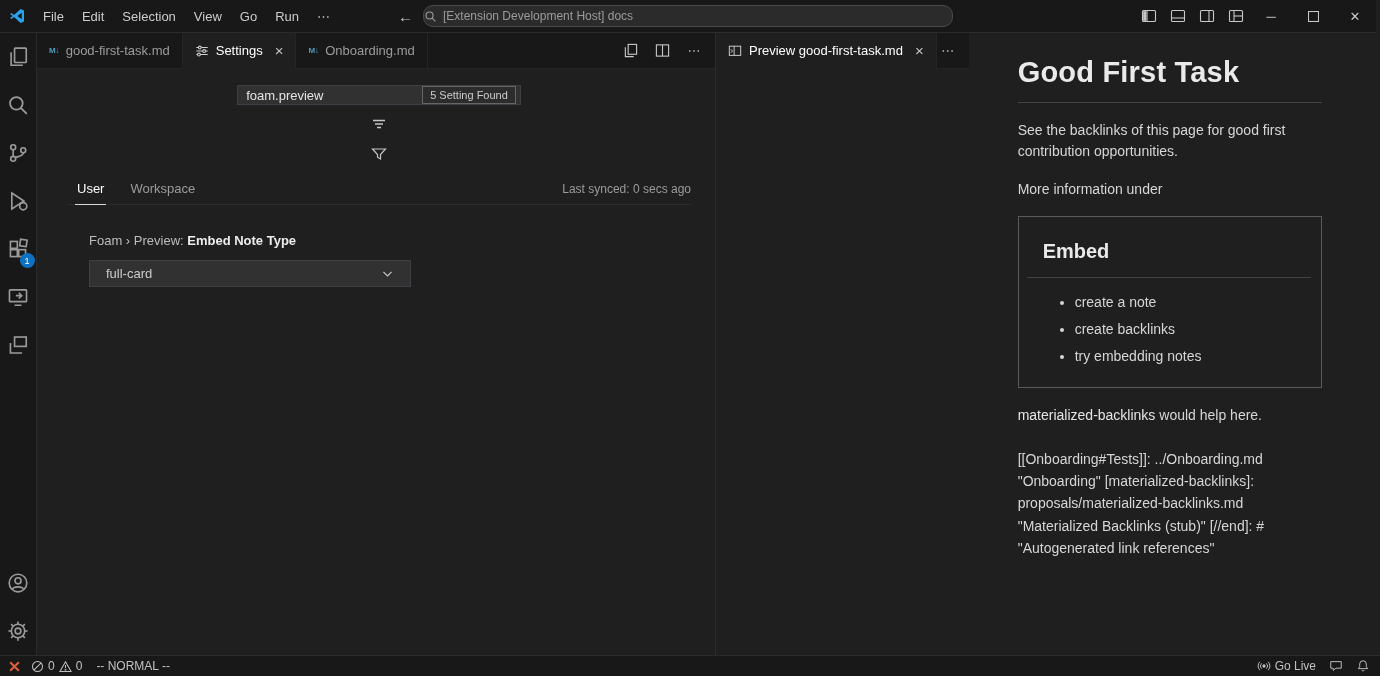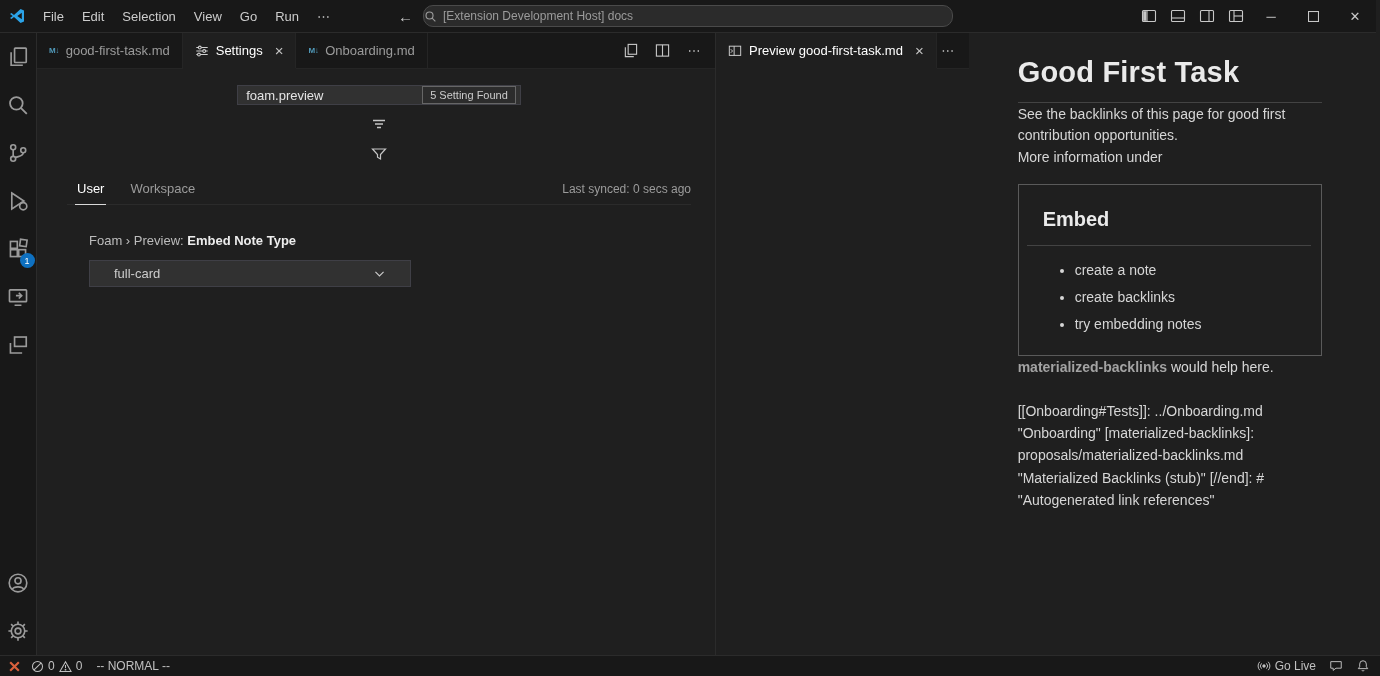"See the backlinks of this" .md-p { margin-top: 1px -> 17px }
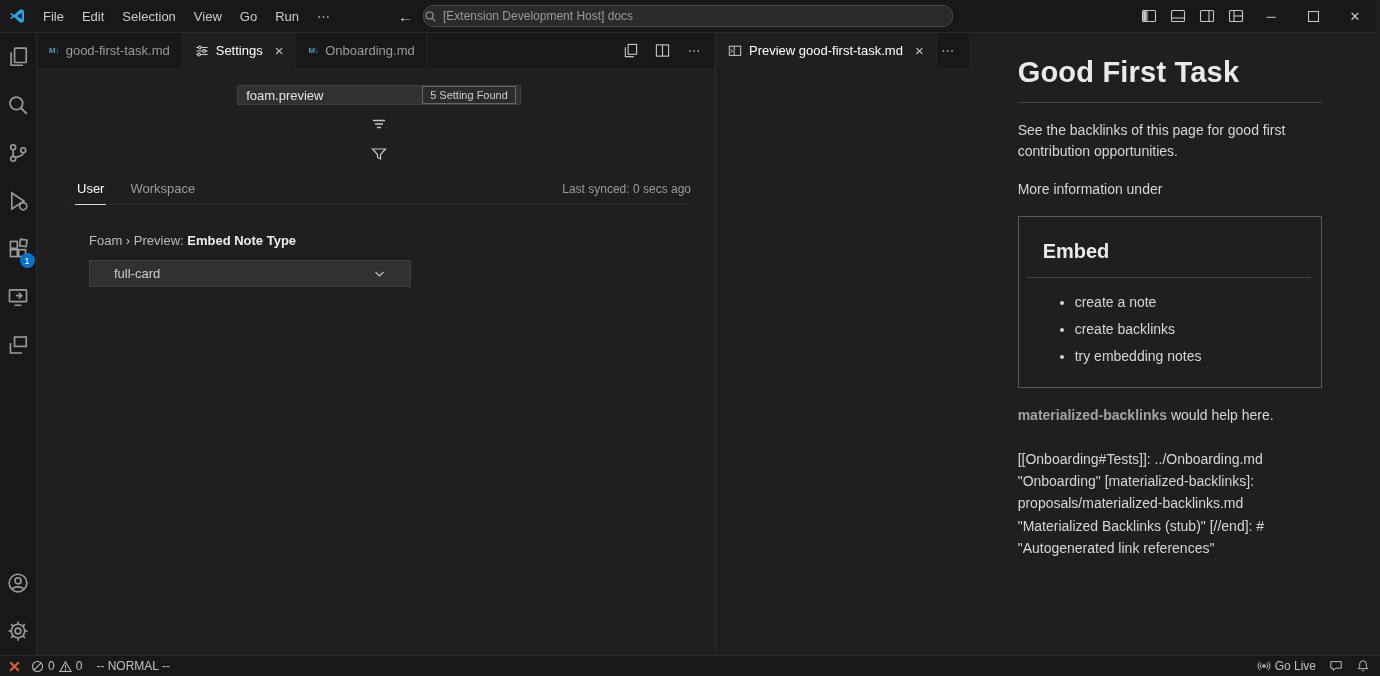"full-card" .select { padding: 0 24px -> 0 16px }
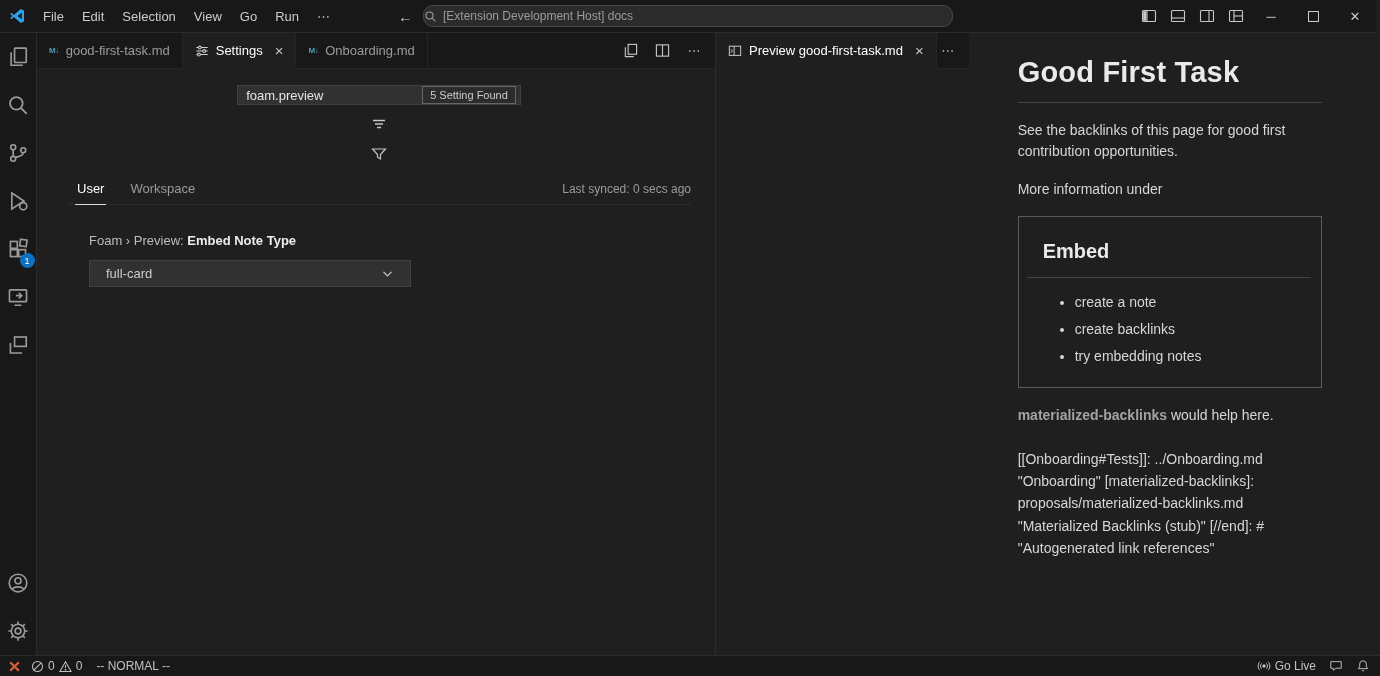"materialized-backlinks" .md-link { color: #a3a3a3 -> #e5e5e5; font-weight: bold -> none }
